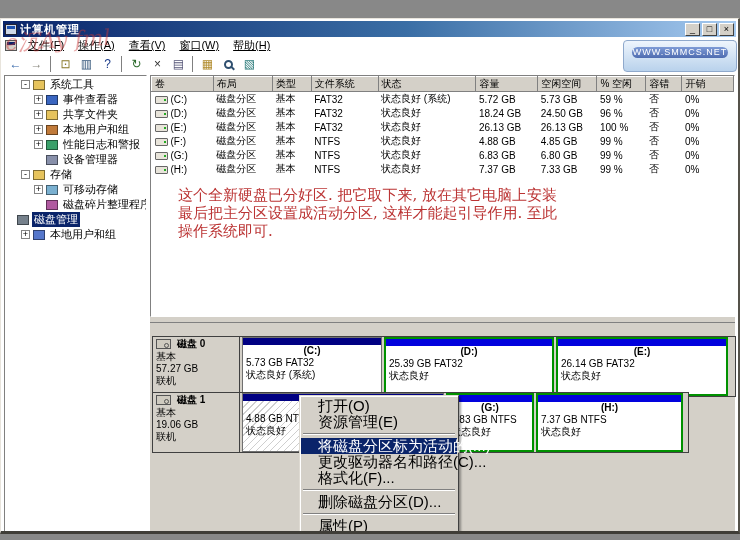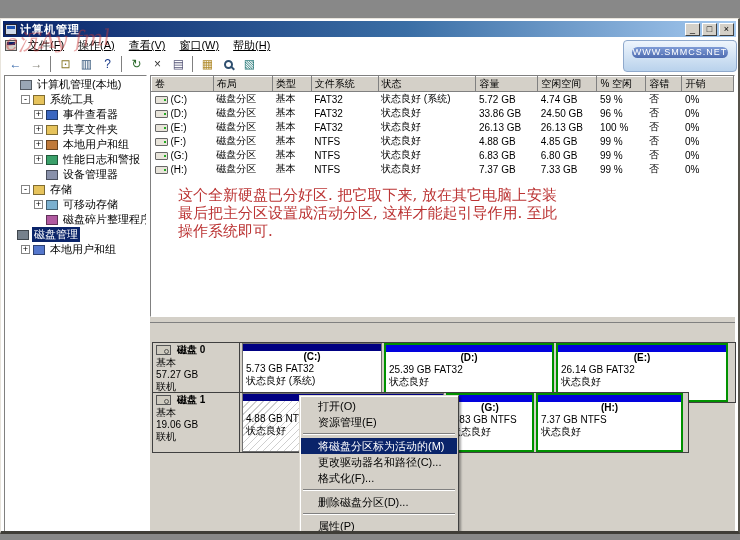"计算机管理(本地)" div.tree-row { html: <div> <span></span> <span></span> <span>计算机管理(本地)</span> </div> -> none }
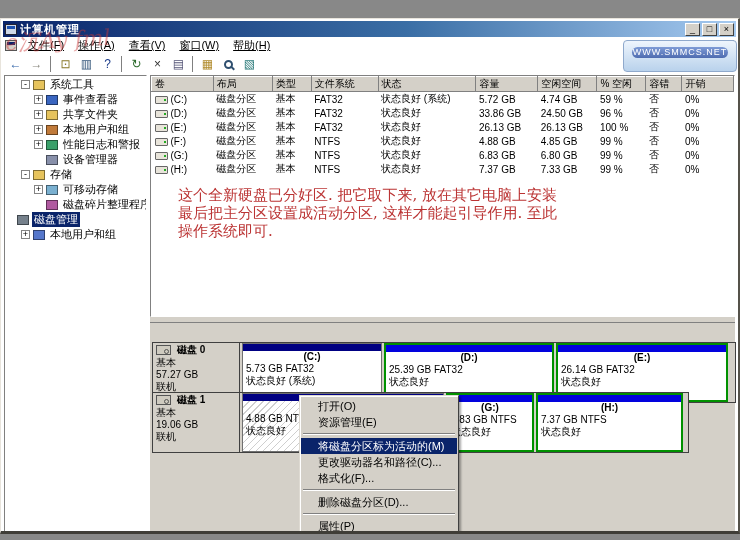"4.74 GB" td { text: 4.74 -> 5.73 }
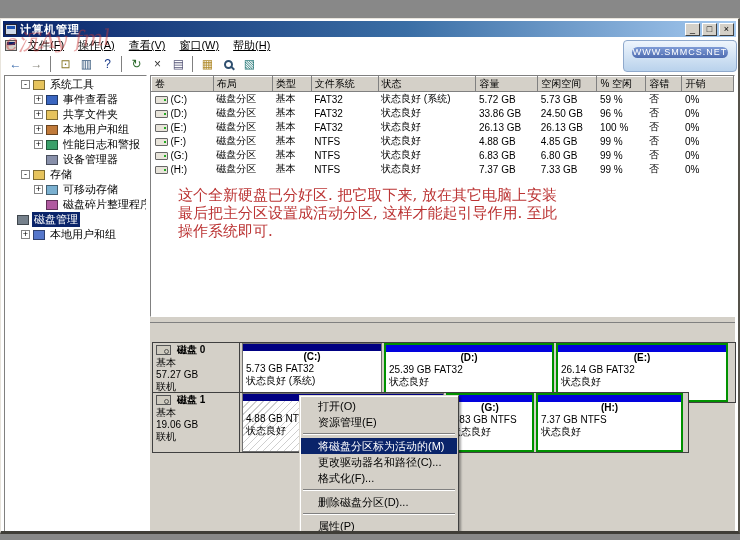"33.86 GB" td { text: 33.86 -> 18.24 }
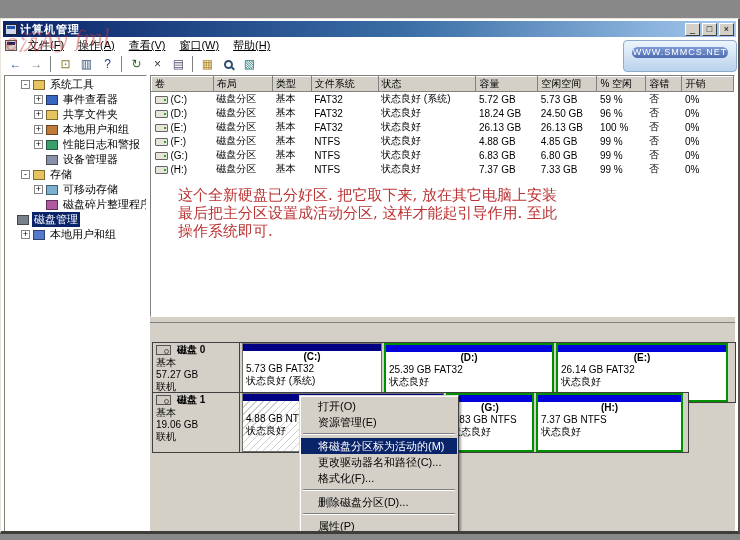"磁盘 0" div.disk-row { top: 19px -> 13px }
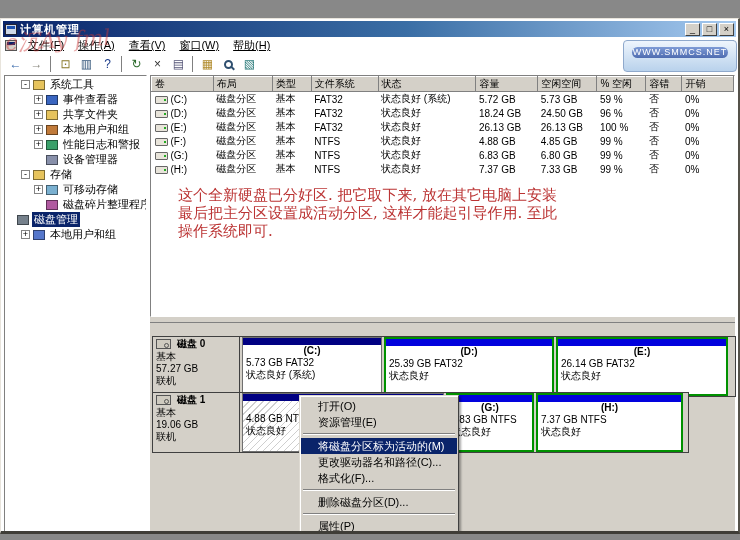"打开(O)" .cm-item { font-size: 11px -> 15px }
